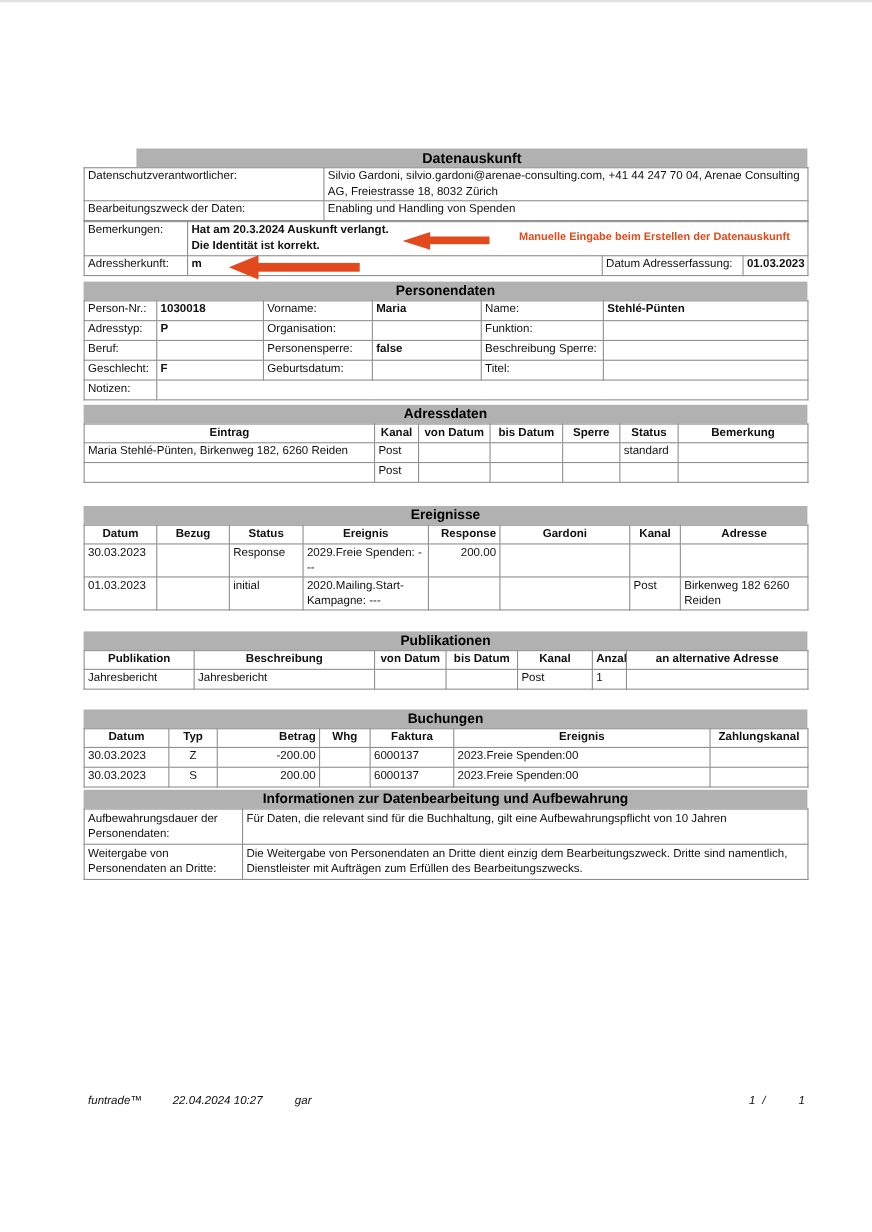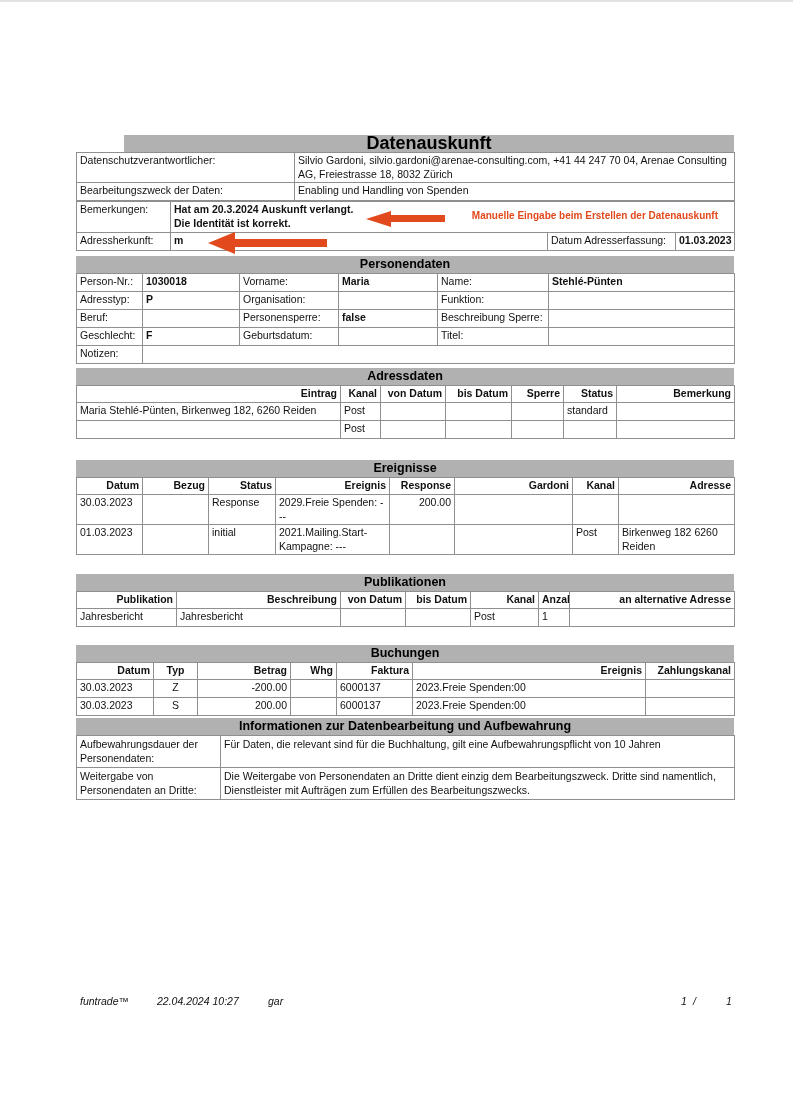"Datenauskunft" .sec-bar.main { font-size: 18px -> 13px }
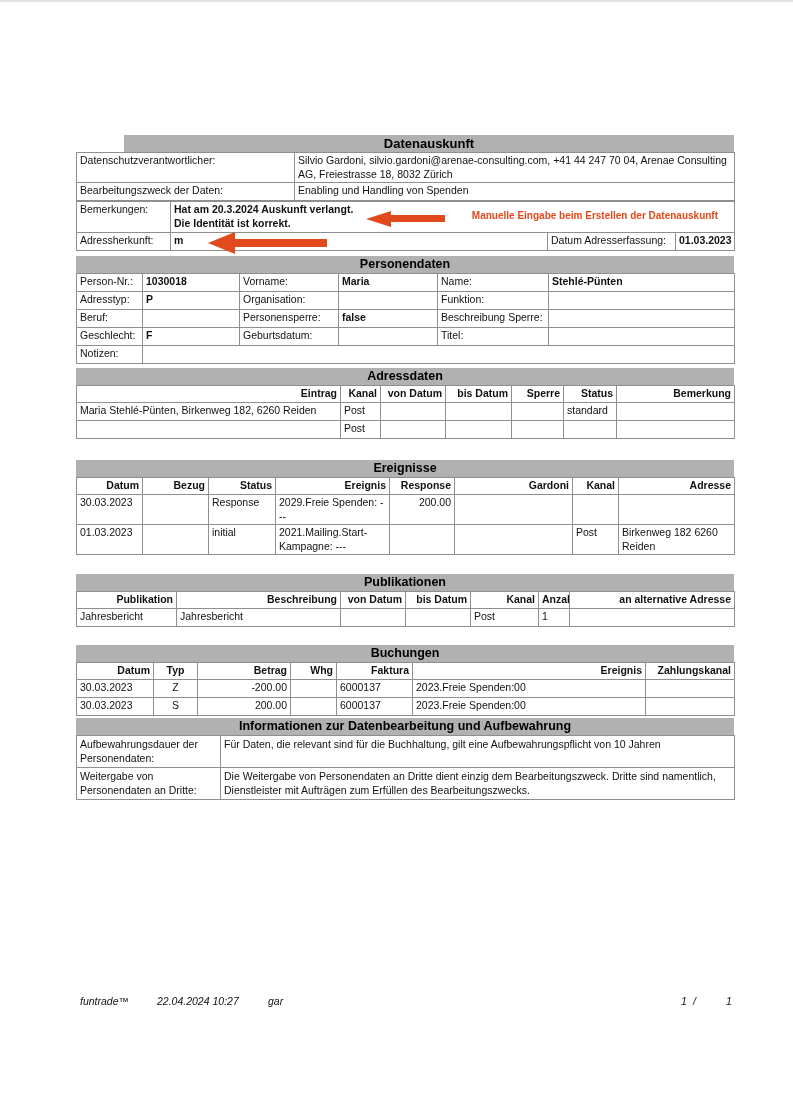"Eintrag" th { text-align: right -> center }
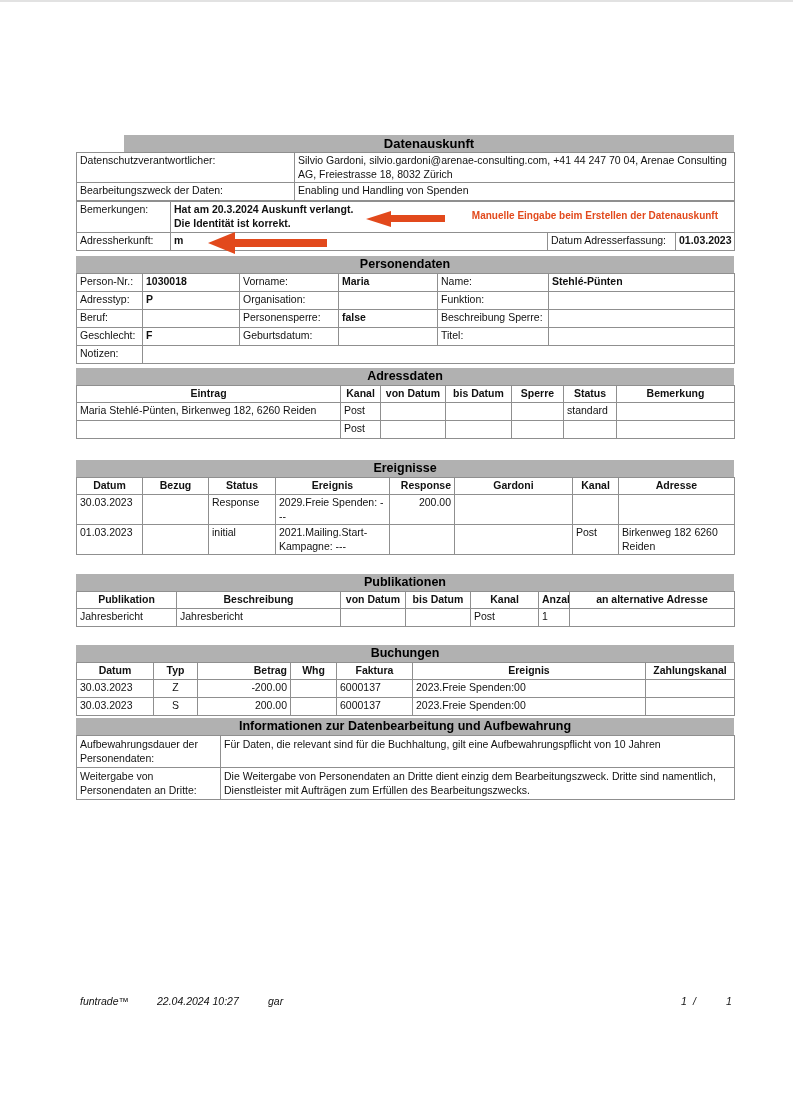"2021.Mailing.Start-Kampagne: ---" td { text: 2021.Mailing.Start-Kampagne -> 2020.Mailing.Start-Kampagne }
